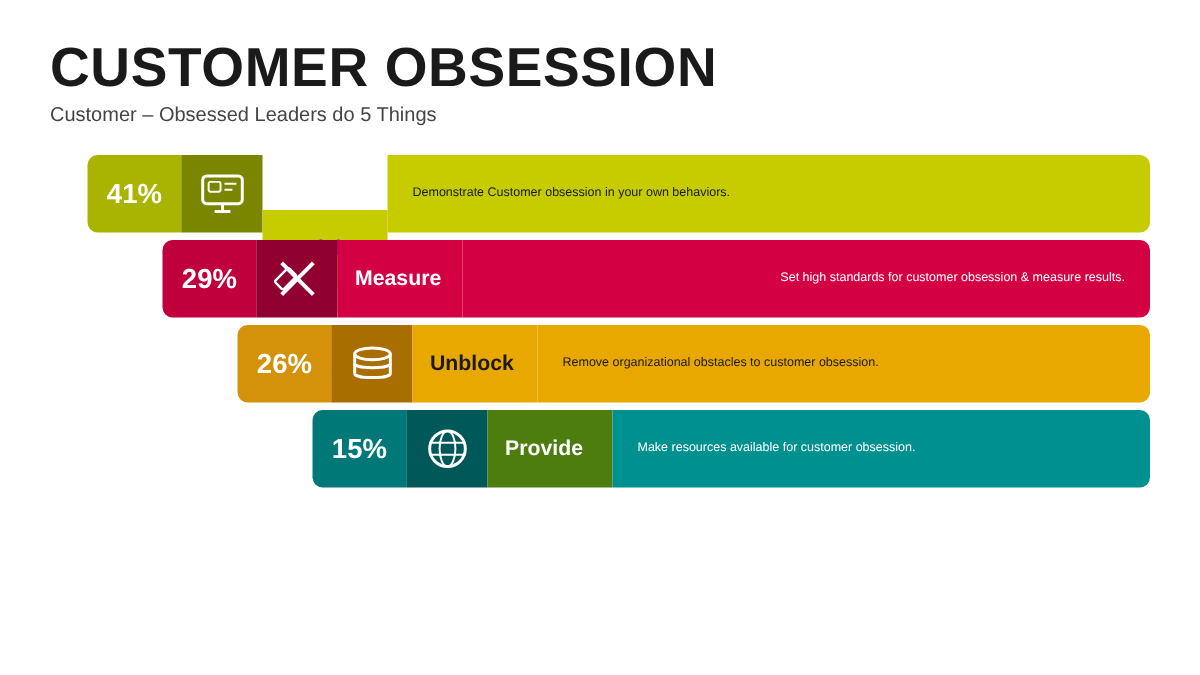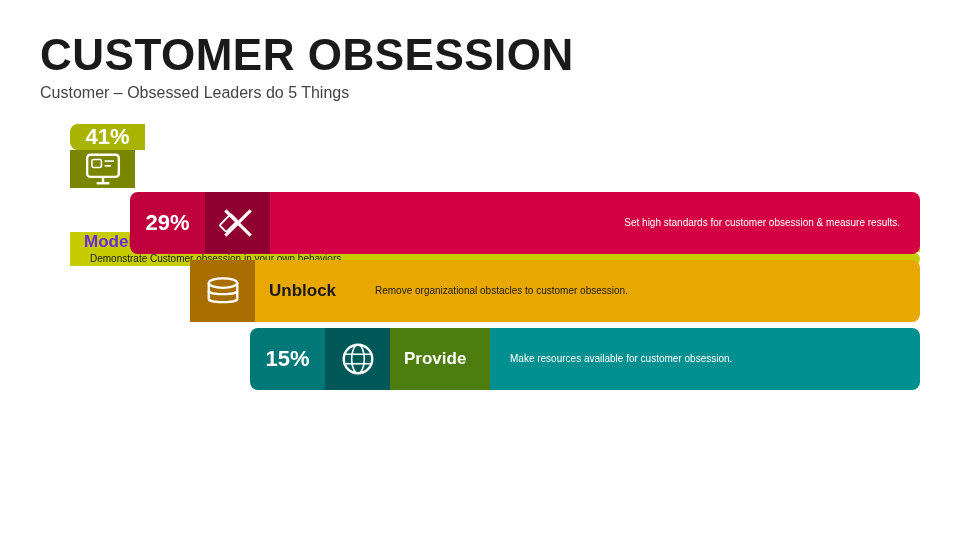"41%" .bar-row:nth-child(1) { flex-direction: column -> none }
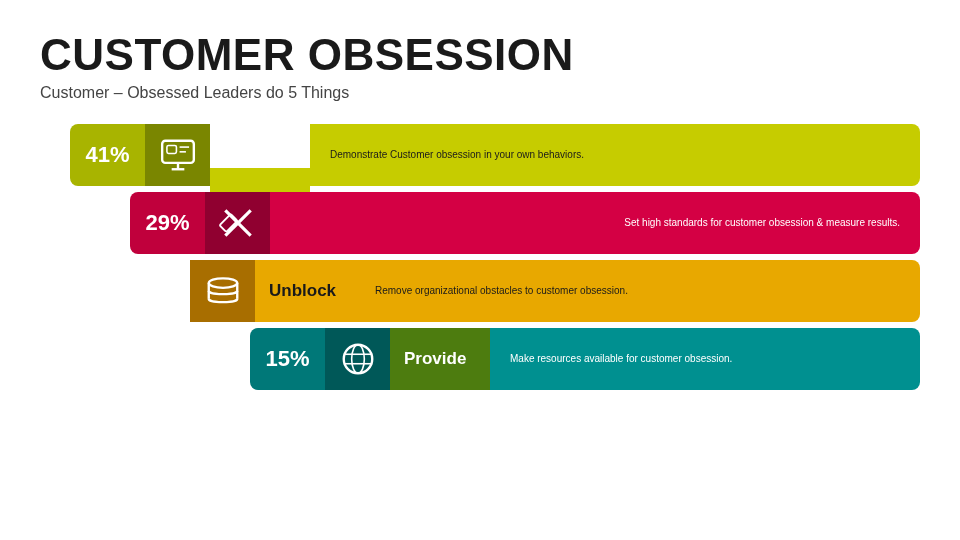"Measure" div.label-box { html: none -> <div> <span>Measure</span> </div> }
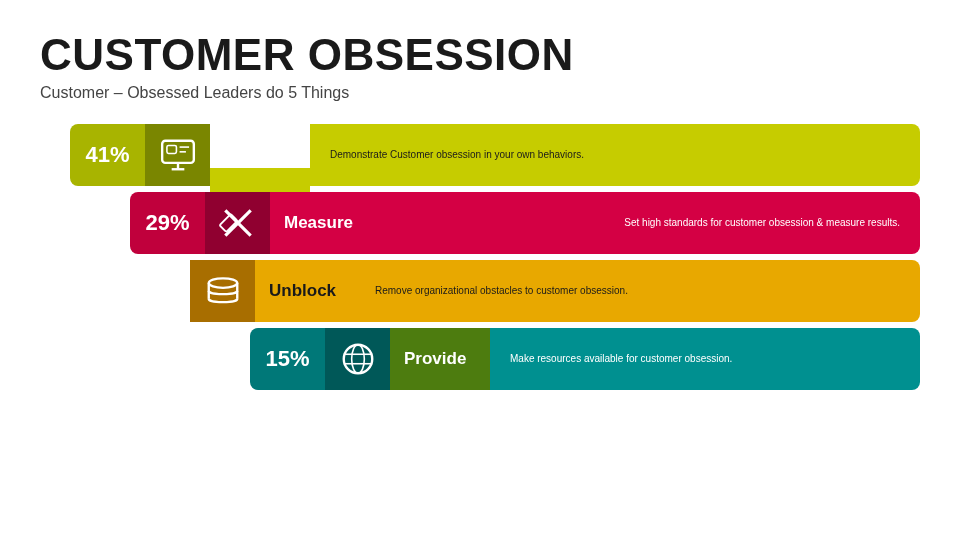"26%" div.percent-box { html: none -> <div> <span>26%</span> </div> }
